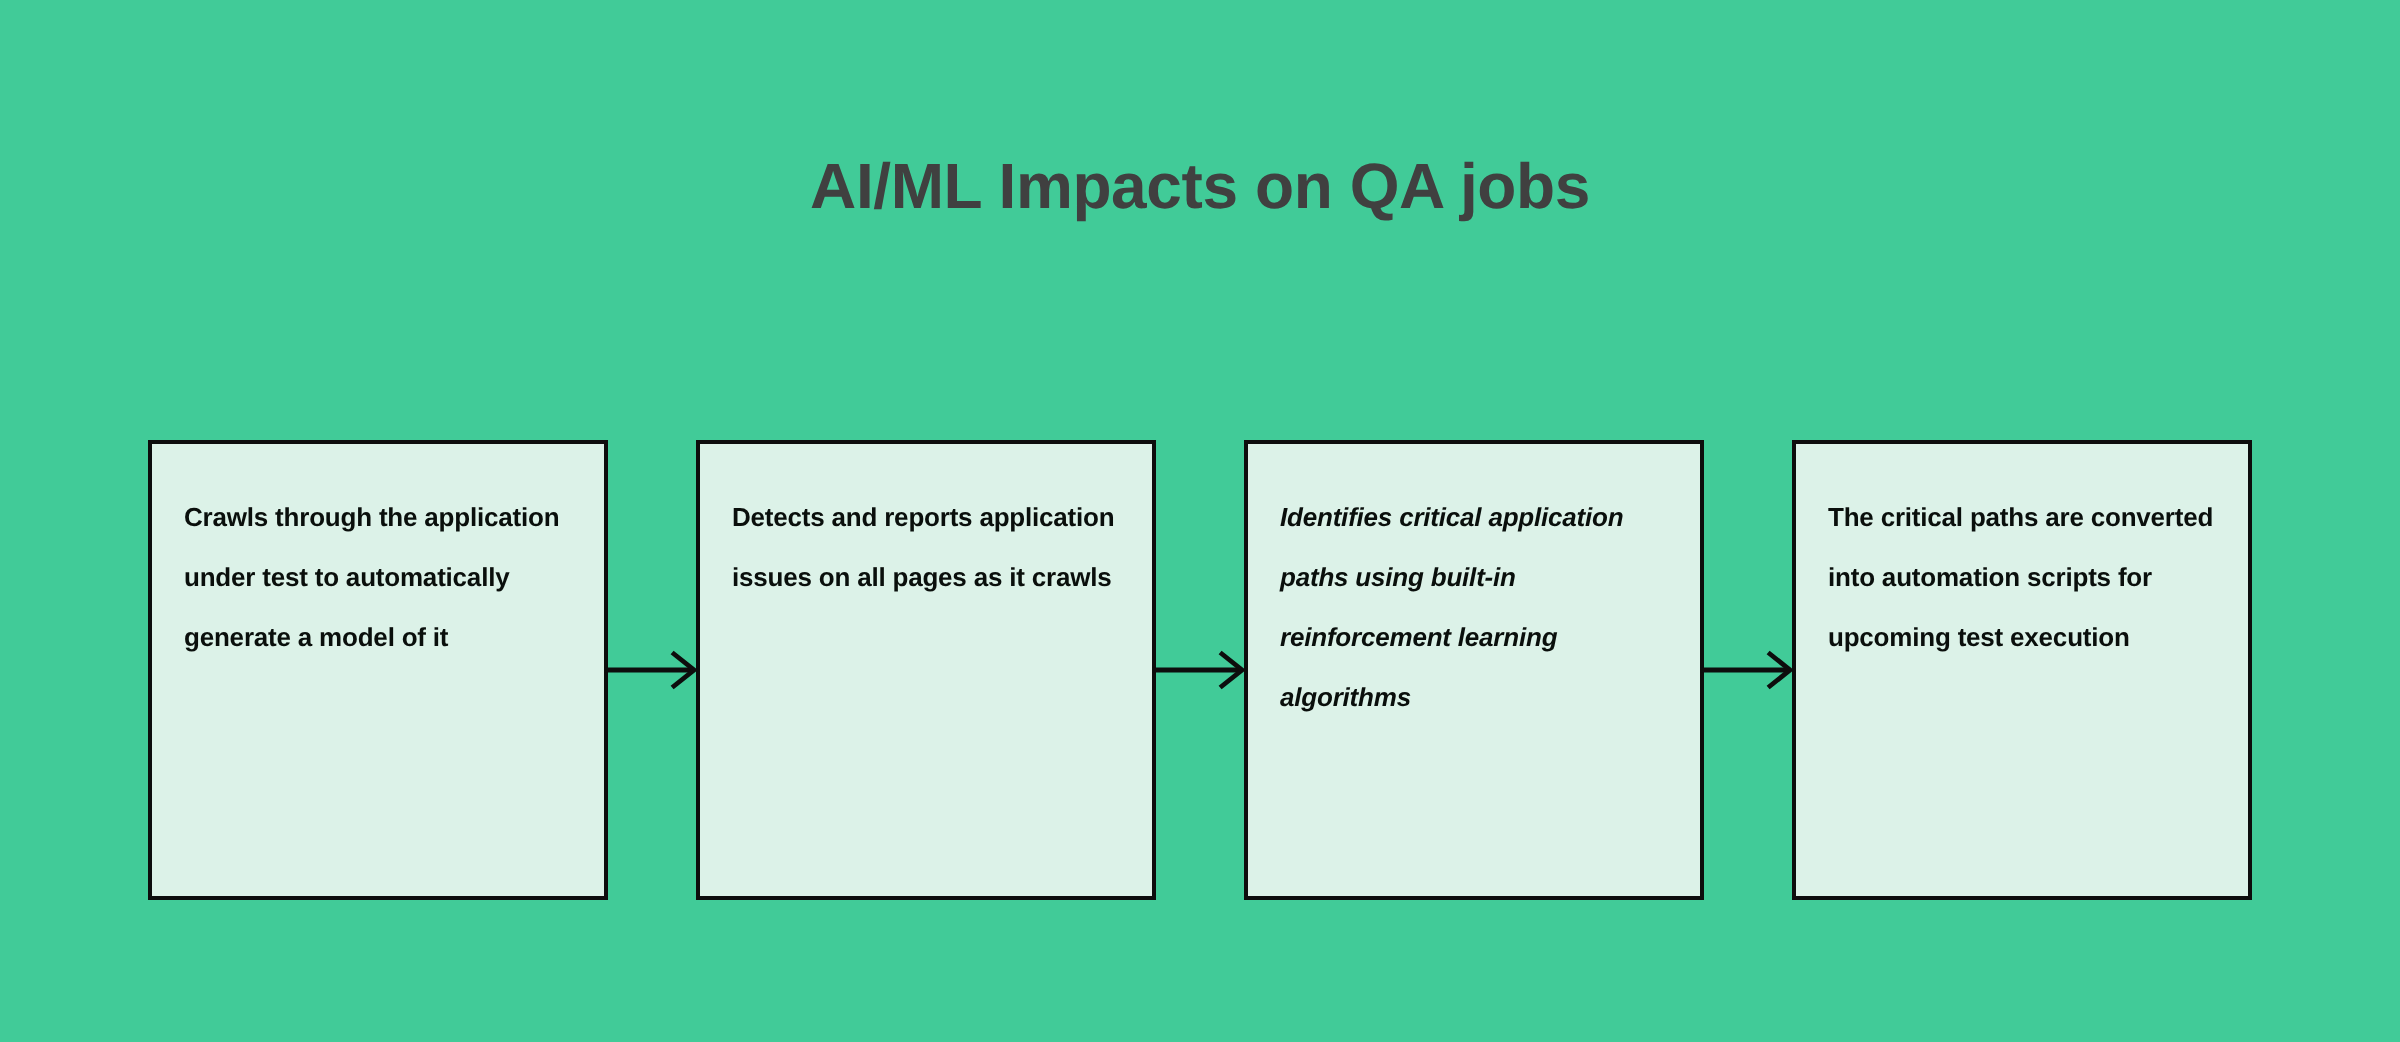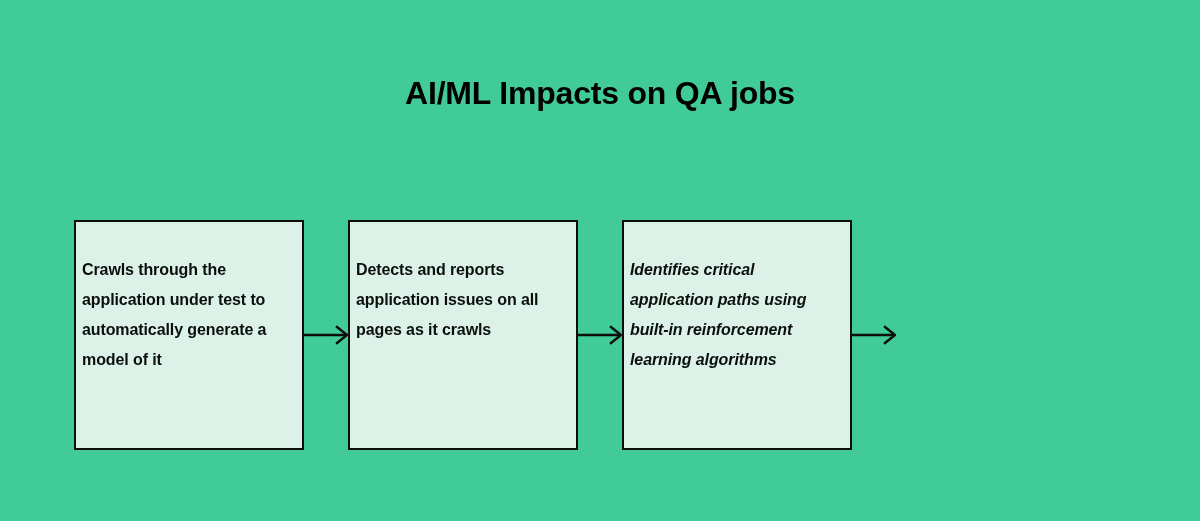"AI/ML Impacts on QA jobs" #page-title { color: #000000 -> #404040 }
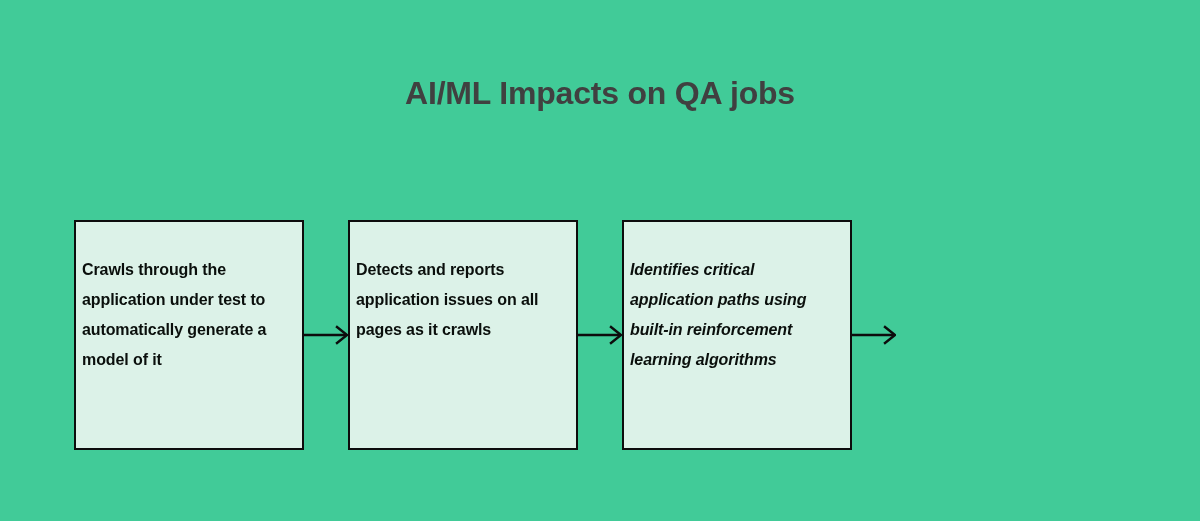"Crawls through the application under" .step-text { font-size: 16px -> 13px; left: 6px -> 16px; margin-top: 11px -> none }
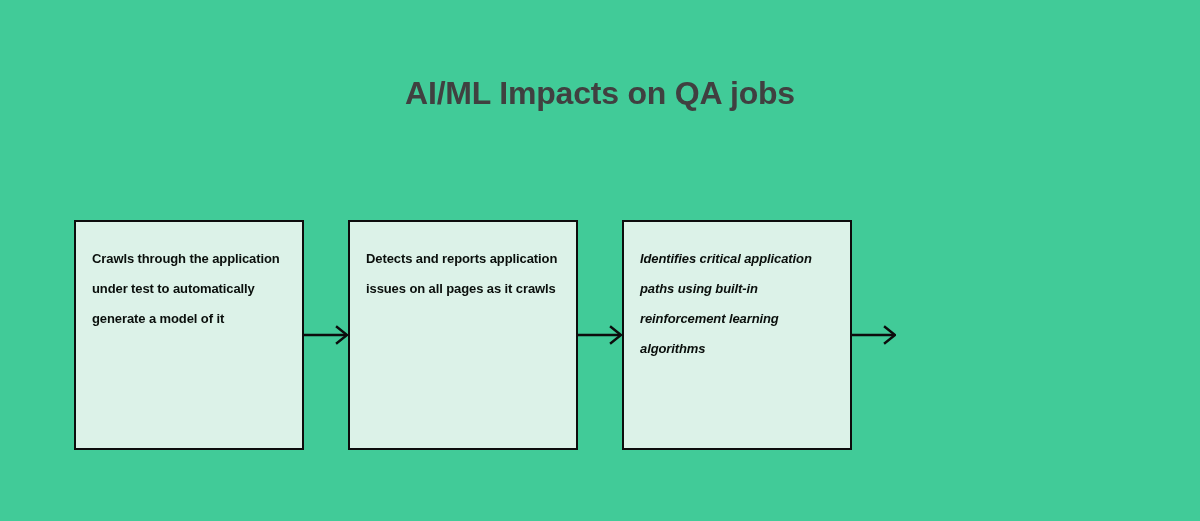"The critical paths are converted" div.step { html: none -> <div> <div>The critical paths are converted into automation scripts for upcoming test execution</div> </div> }
